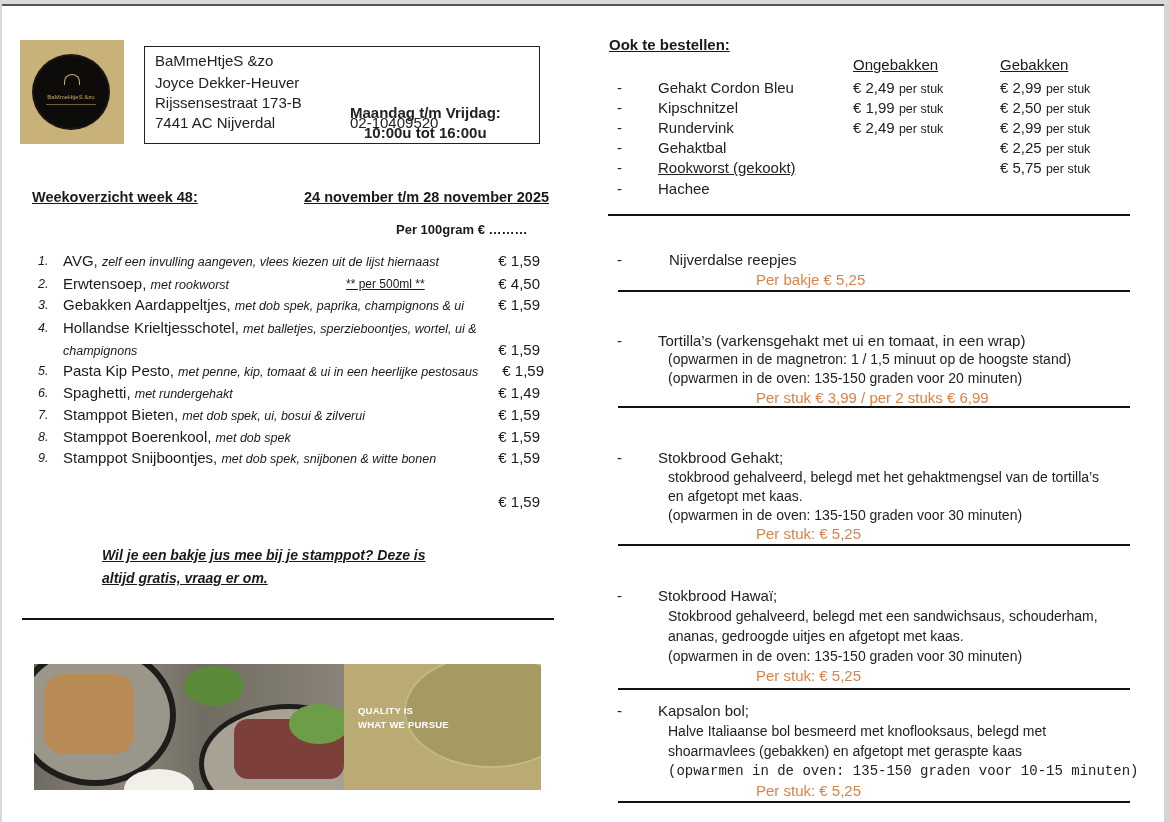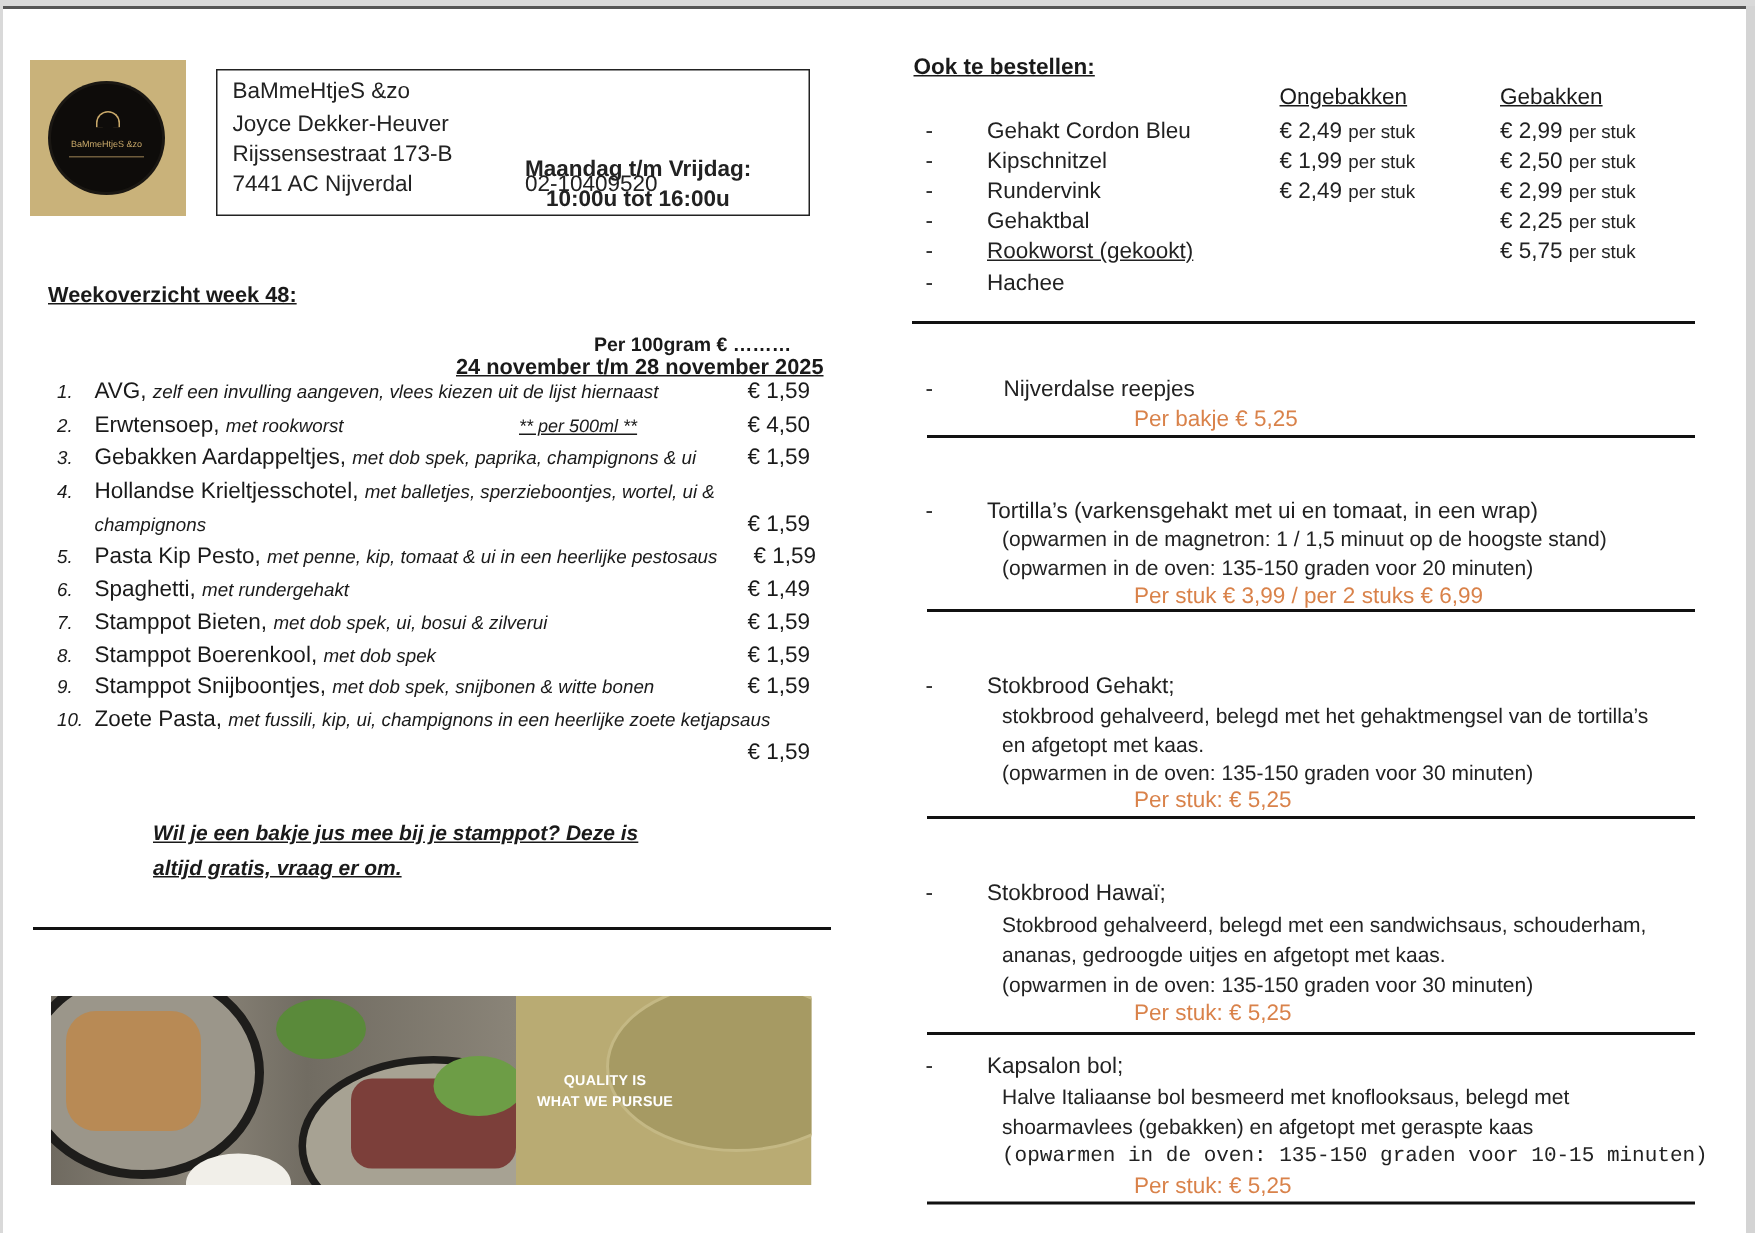"24 november t/m 28 november" div.abs { margin-top: 48px -> none }
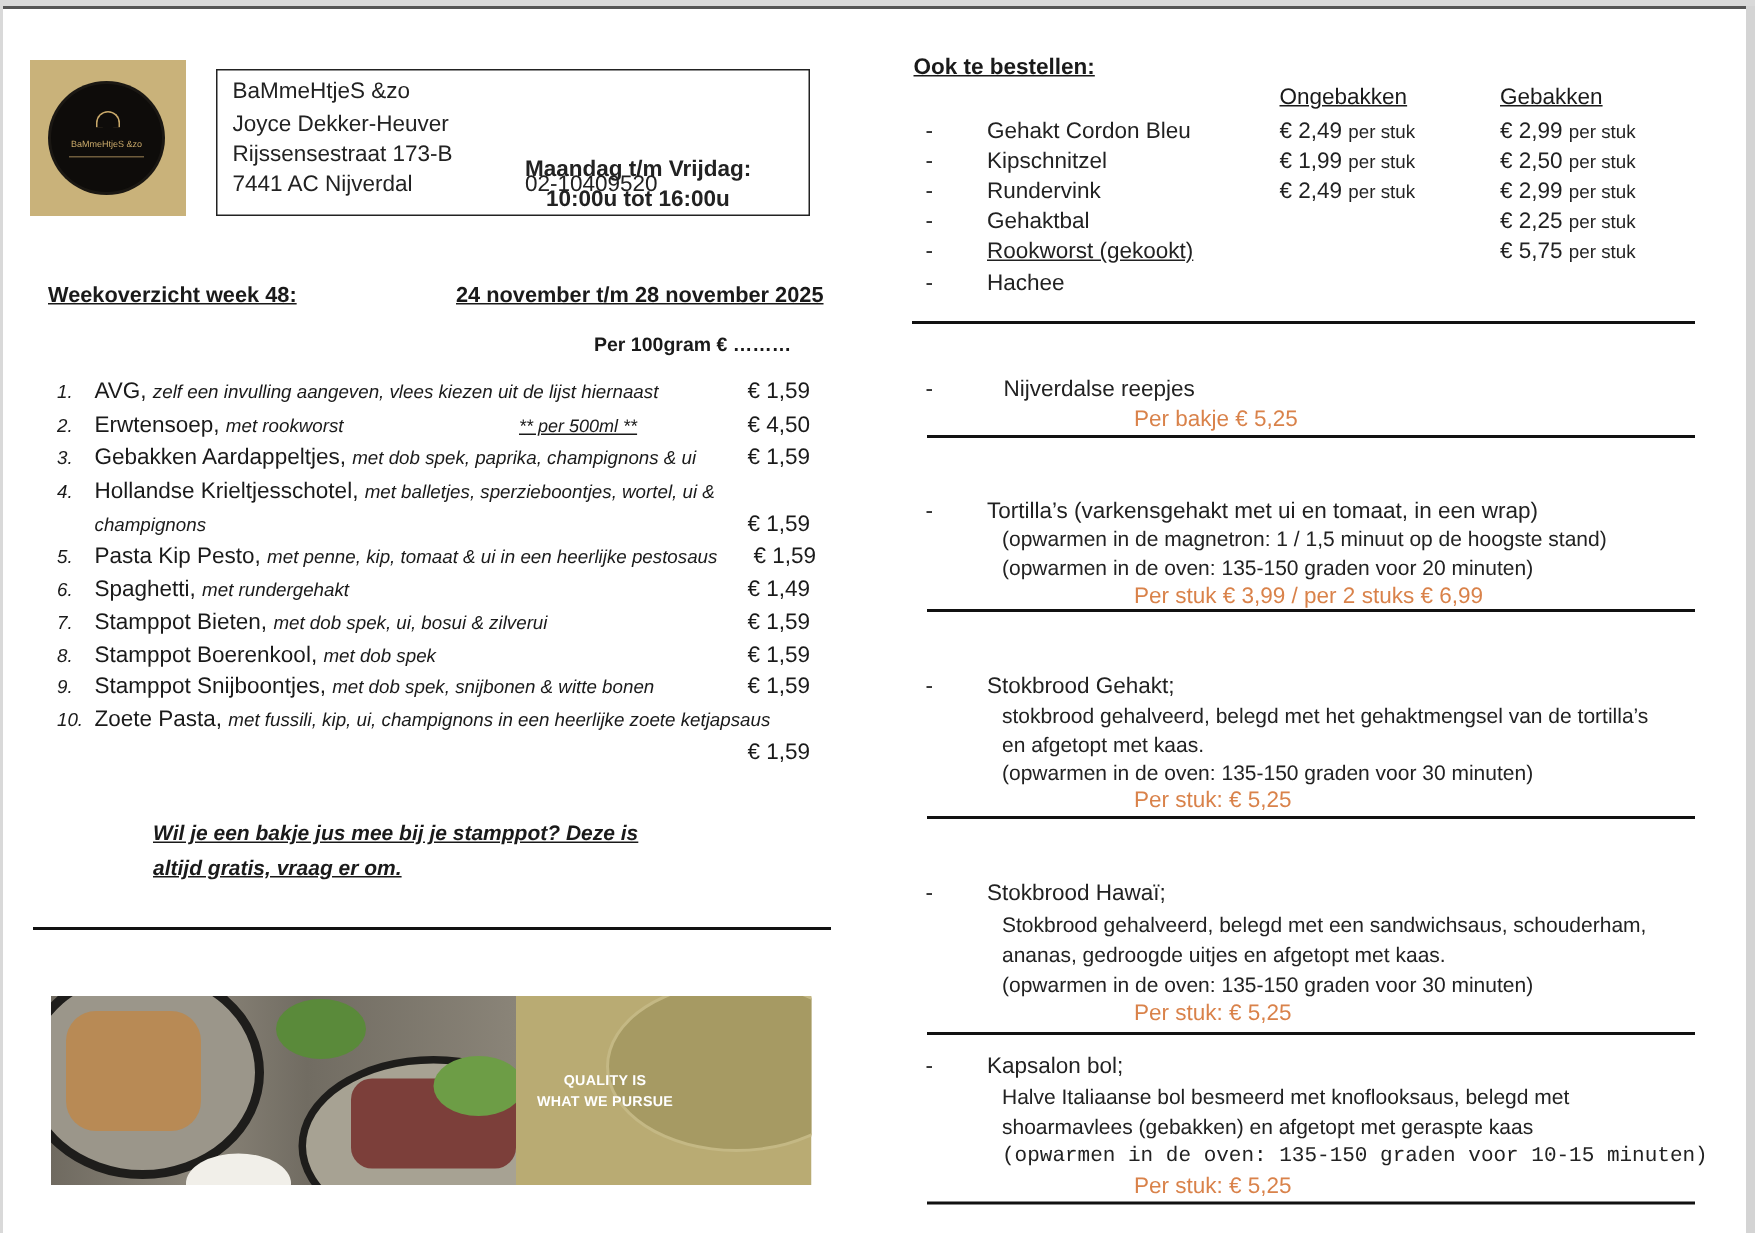"** per 500ml **" .note500 { font-style: italic -> none }
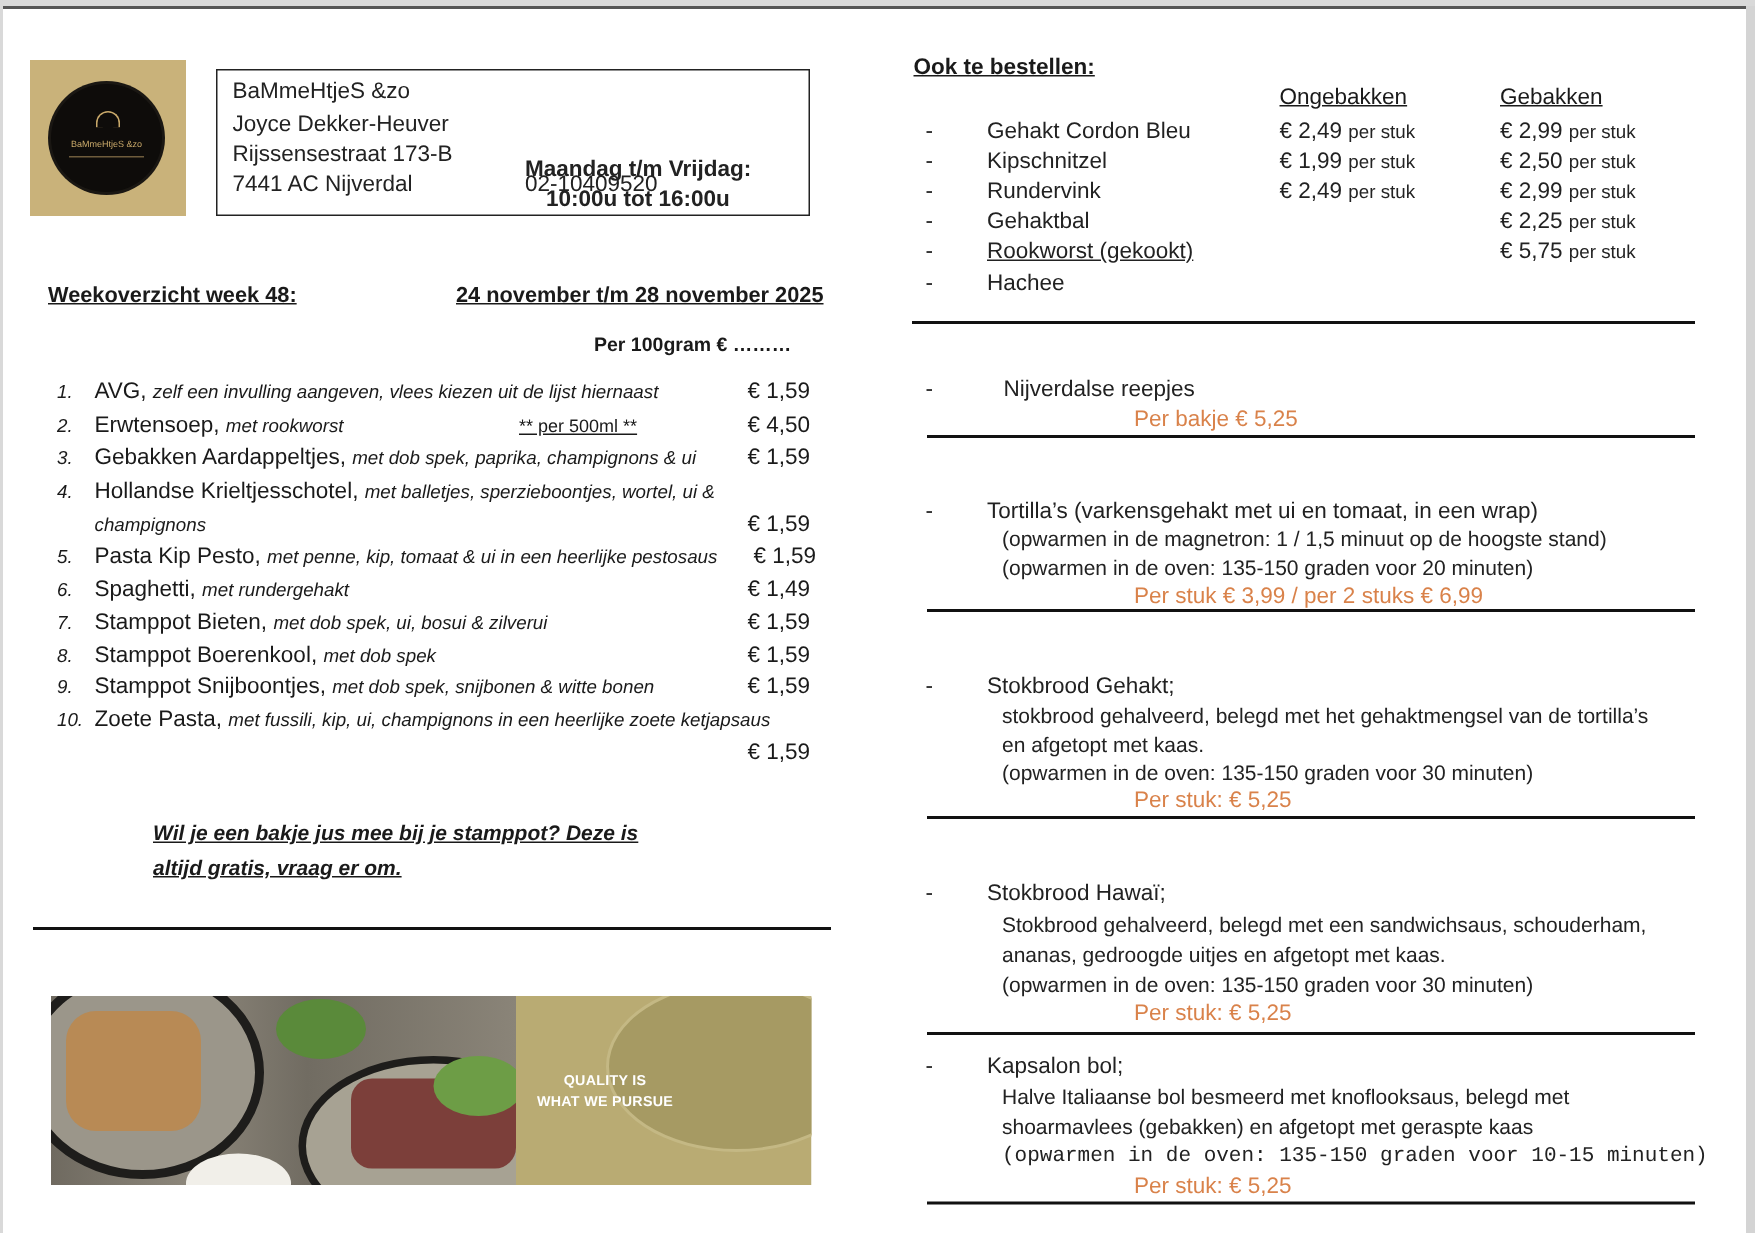"10." div.menu-row { html: <div> <span>10.</span> <span><span>Zoete Pasta,</span> <i>met fussili, kip, ui, champignons in een heerlijke zoete ketjapsaus</i></span> </div> -> none }
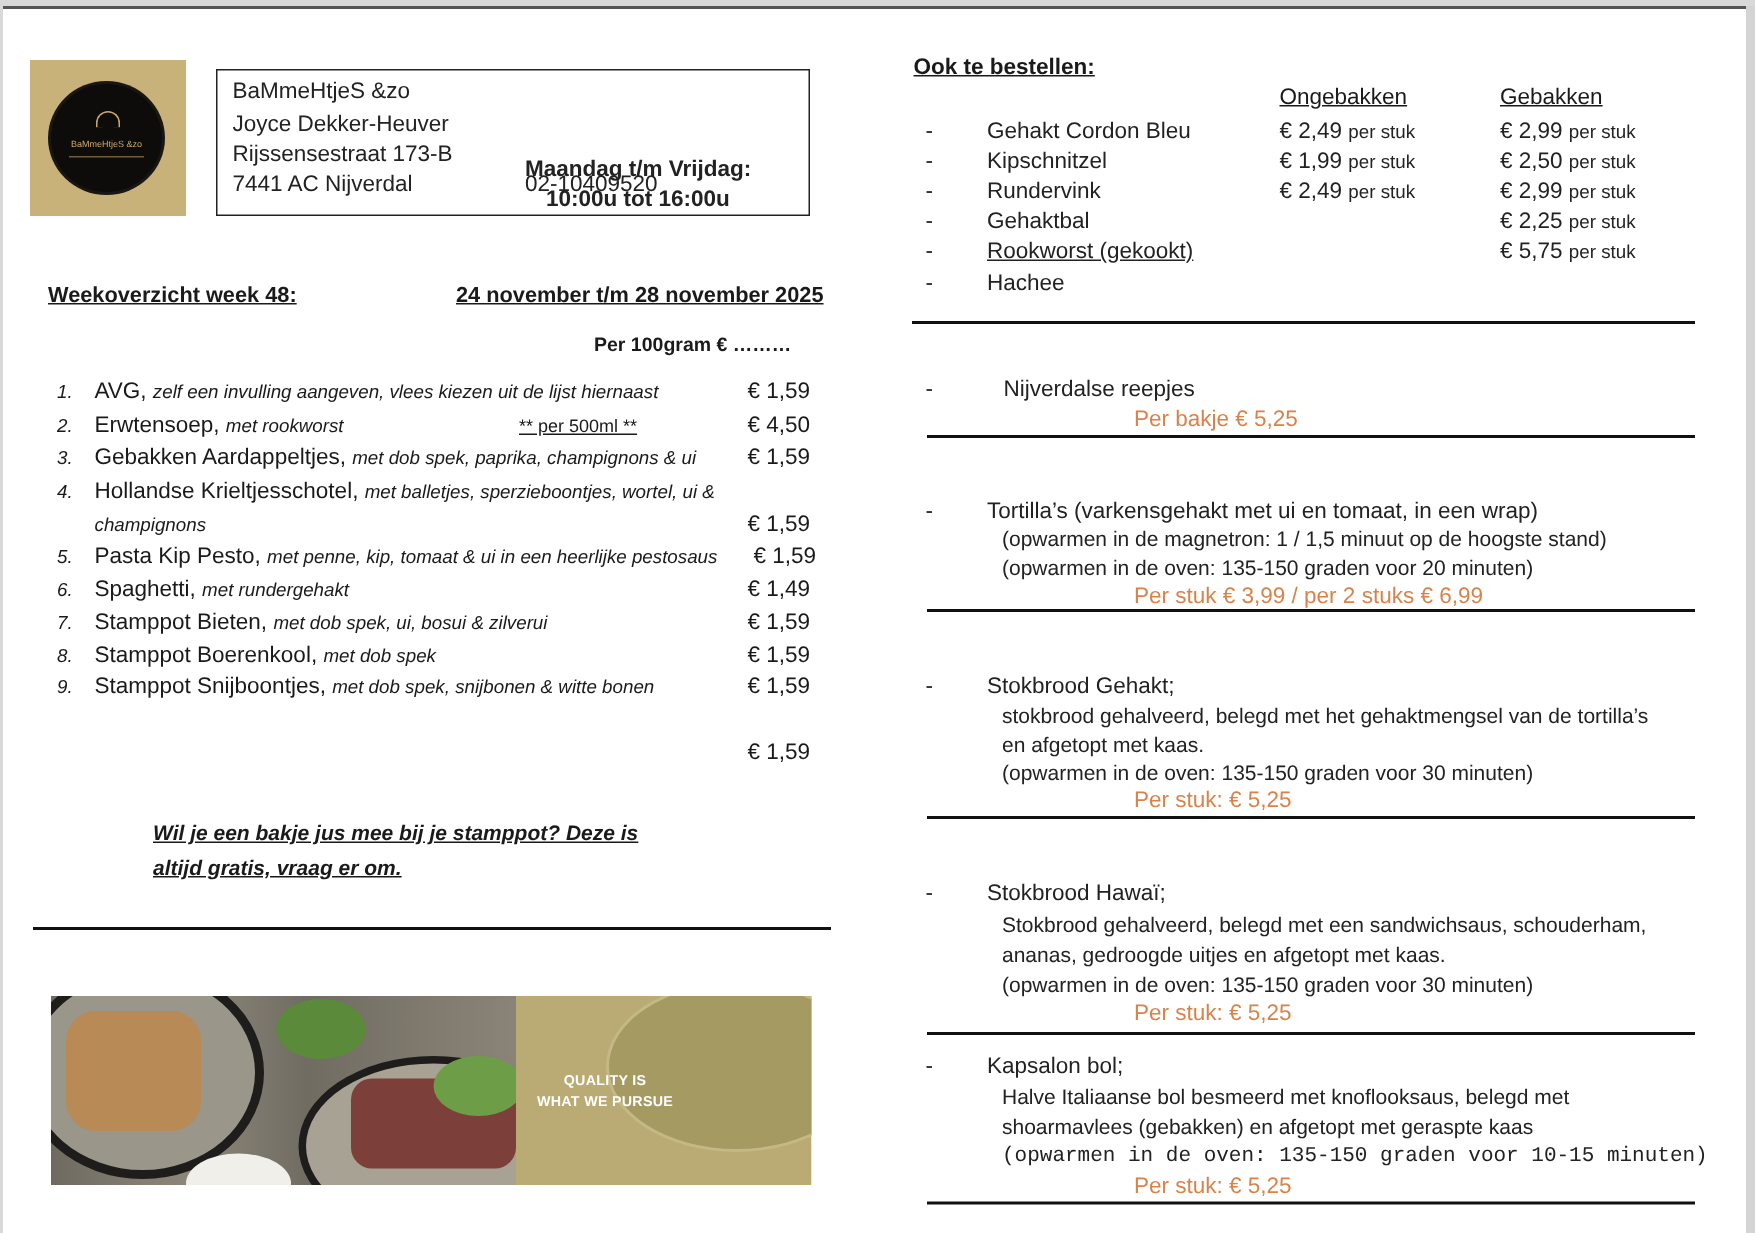"QUALITY IS" .banner-text { text-align: center -> none; top: 50px -> 40px }
